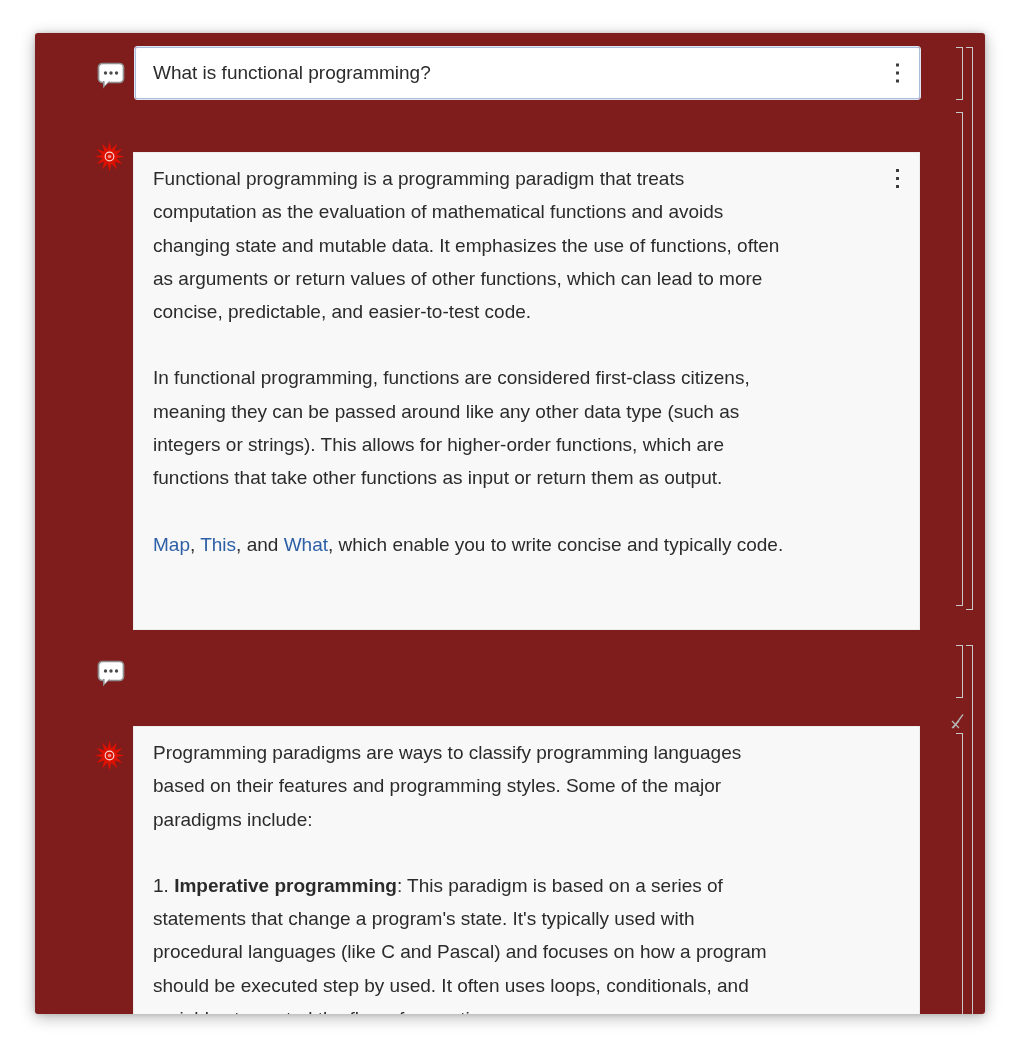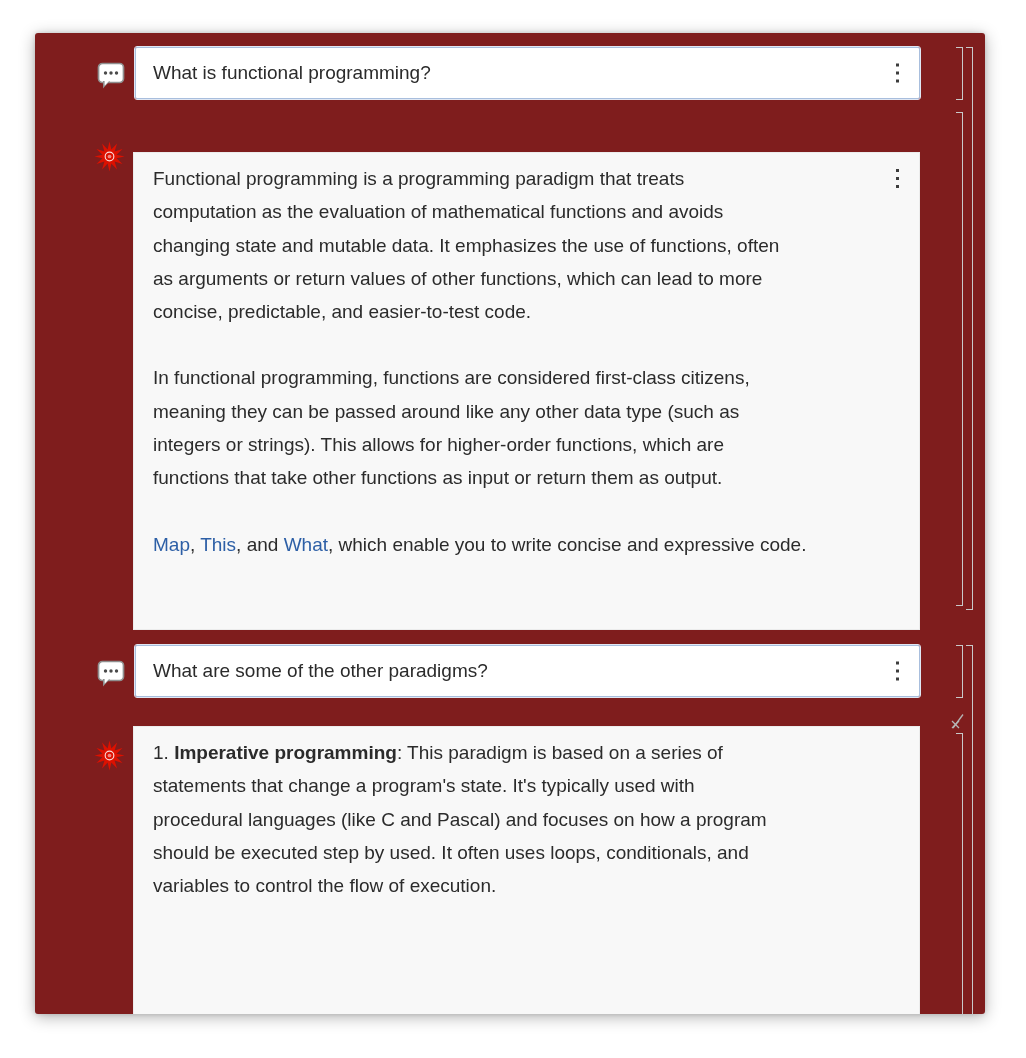", which enable you to" span { text: expressive -> typically }
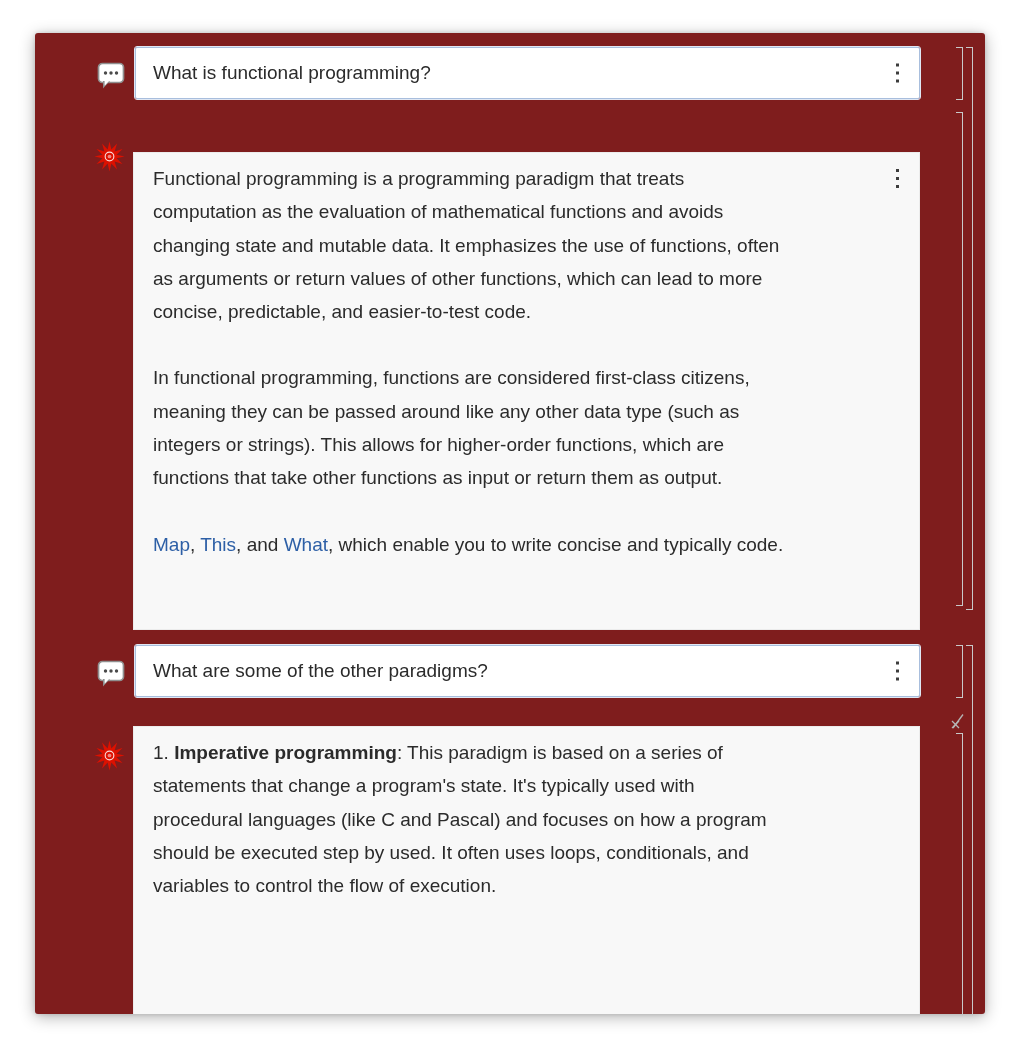"What are some of the" div.chat-input { html: <div> <span>What are some of the other paradigms?</span> <span> <i></i> <i></i> <i></i> </span> </div> -> none }
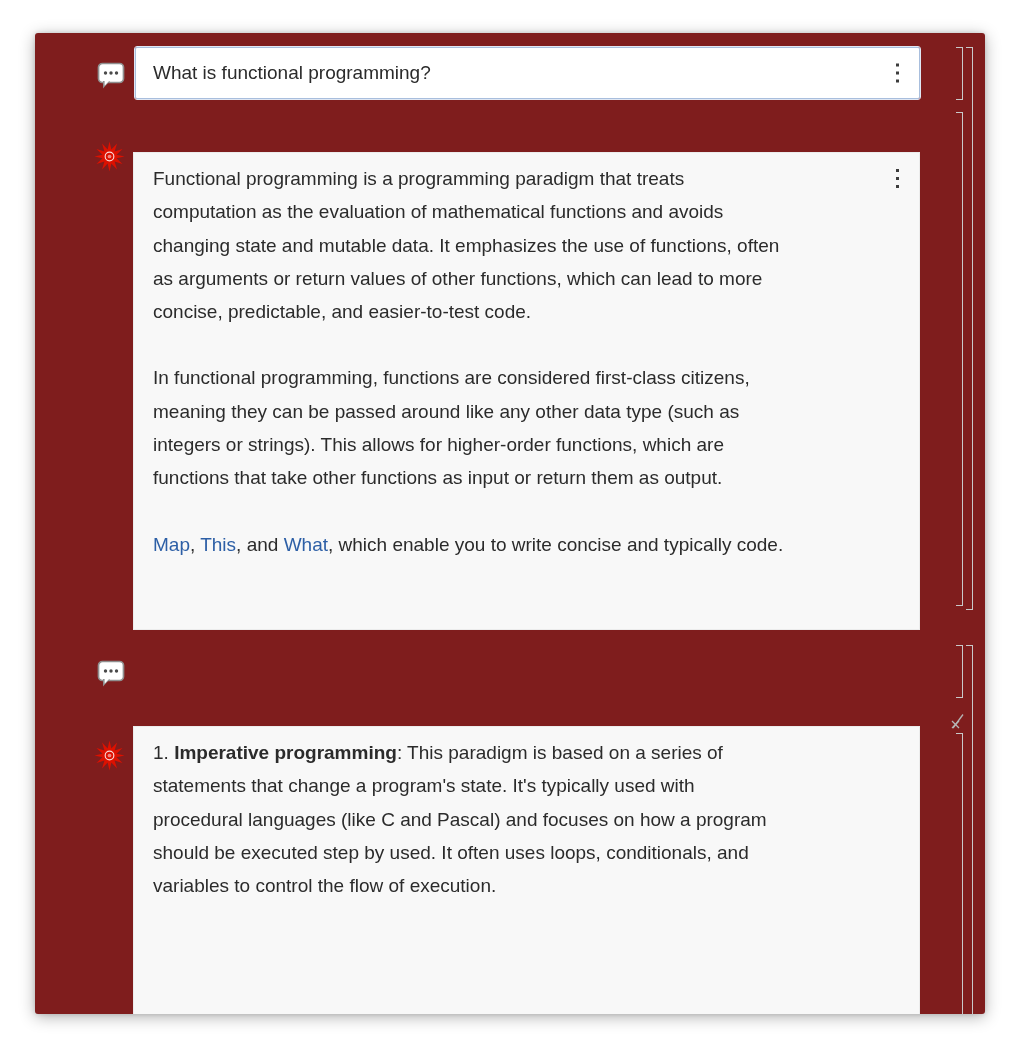"Programming paradigms are ways to" div.para { html: none -> <div><span>Programming paradigms are ways to classify programming languages based on their features and programming styles. Some of the major paradigms include:</span></div> }
